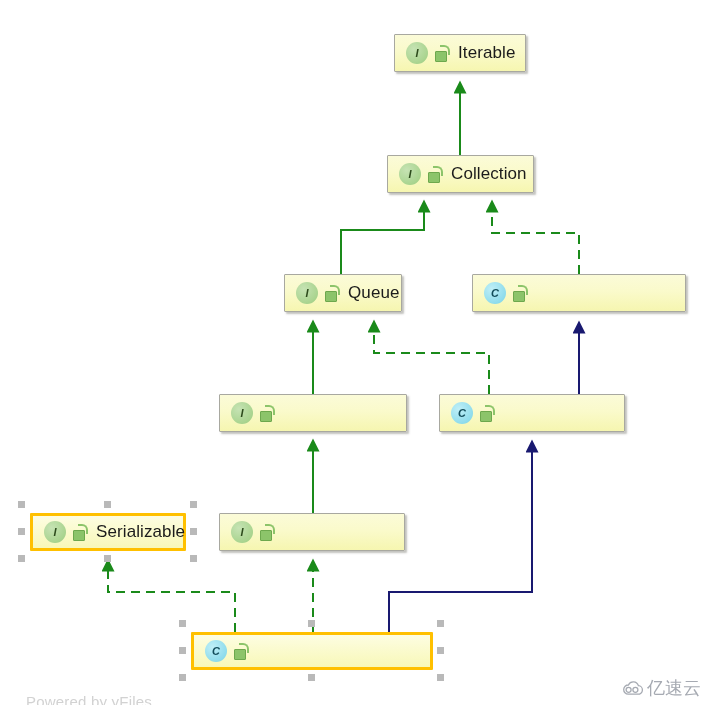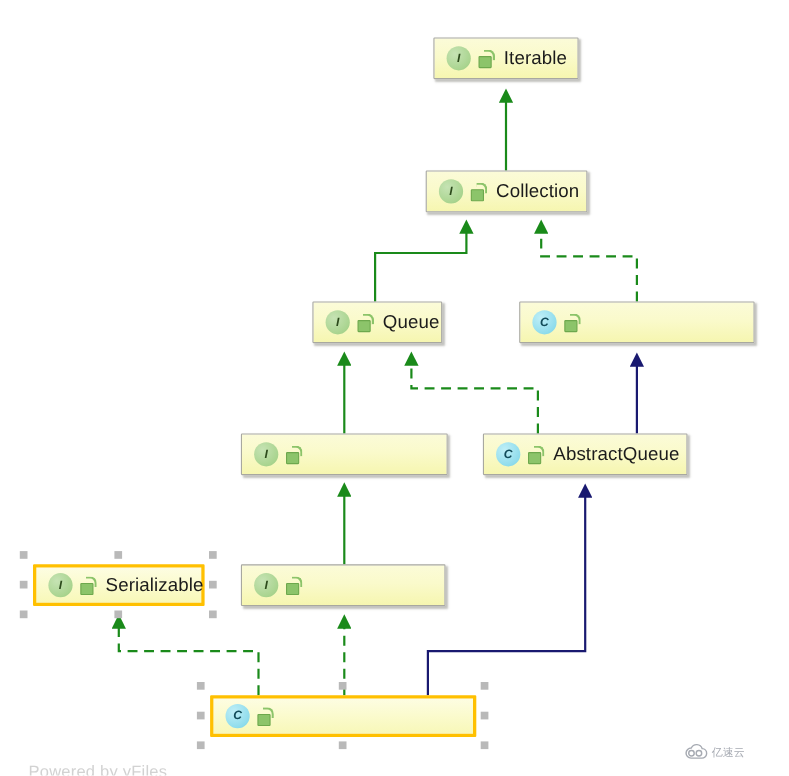"AbstractQueue" span.label { html: <span>AbstractQueue</span> -> none }
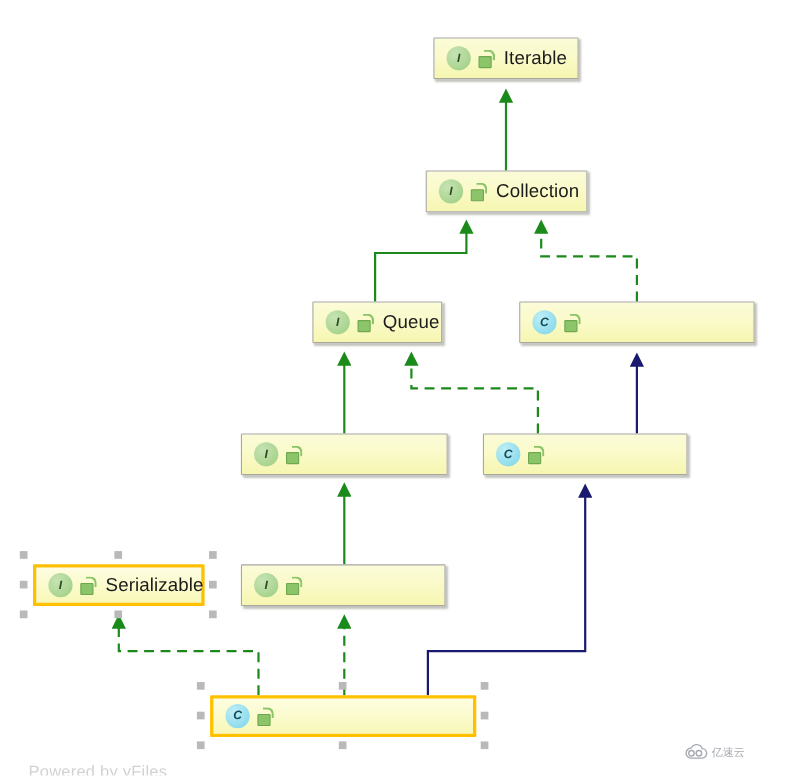"亿速云" #brand .cn { font-size: 10px -> 18px }
